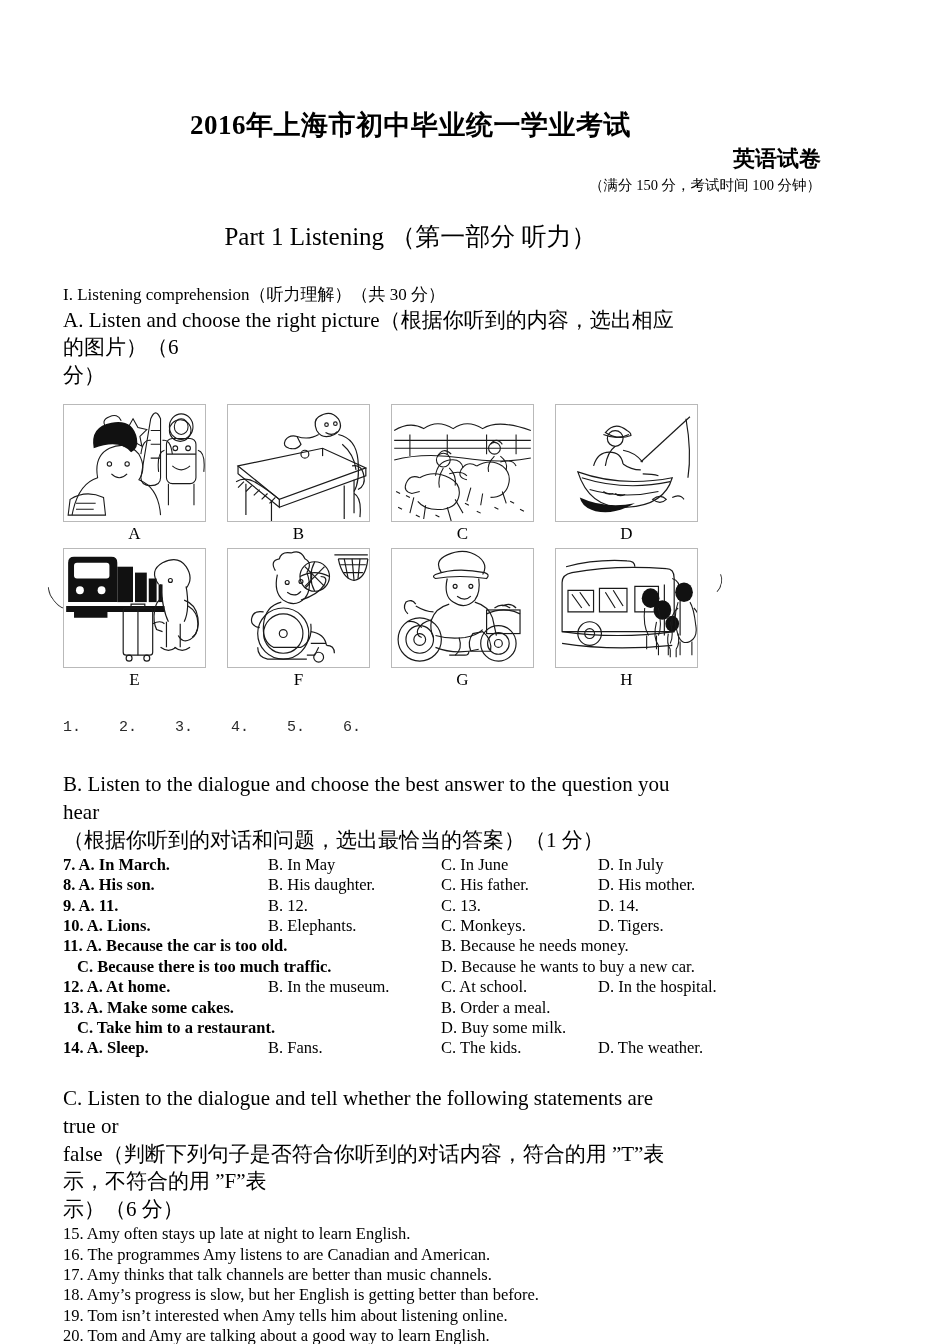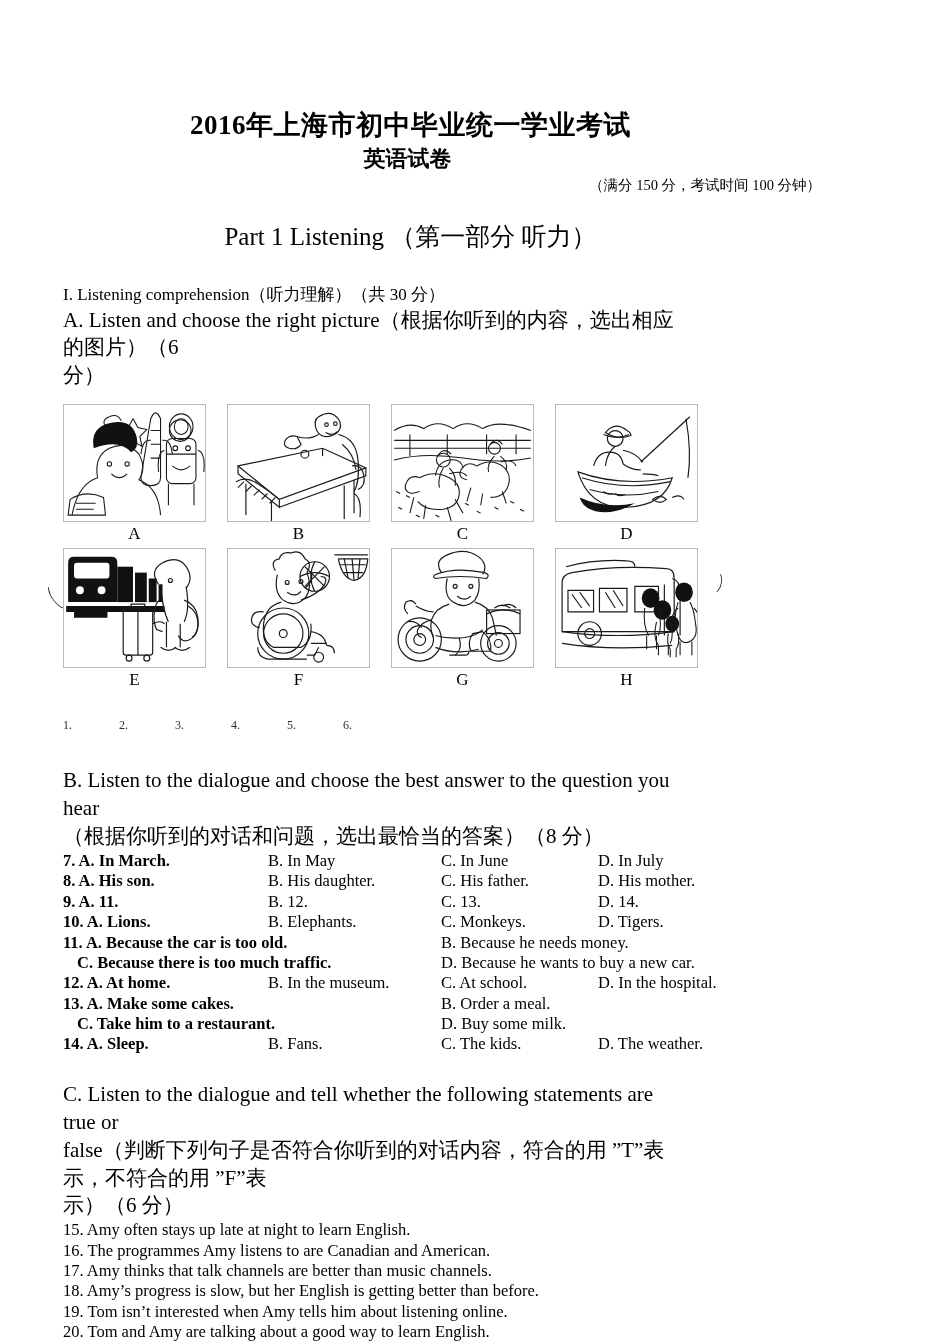"英语试卷" .title-sub { margin: 4px 6px 0 0 -> 4px 0 0 0; text-align: center -> right }
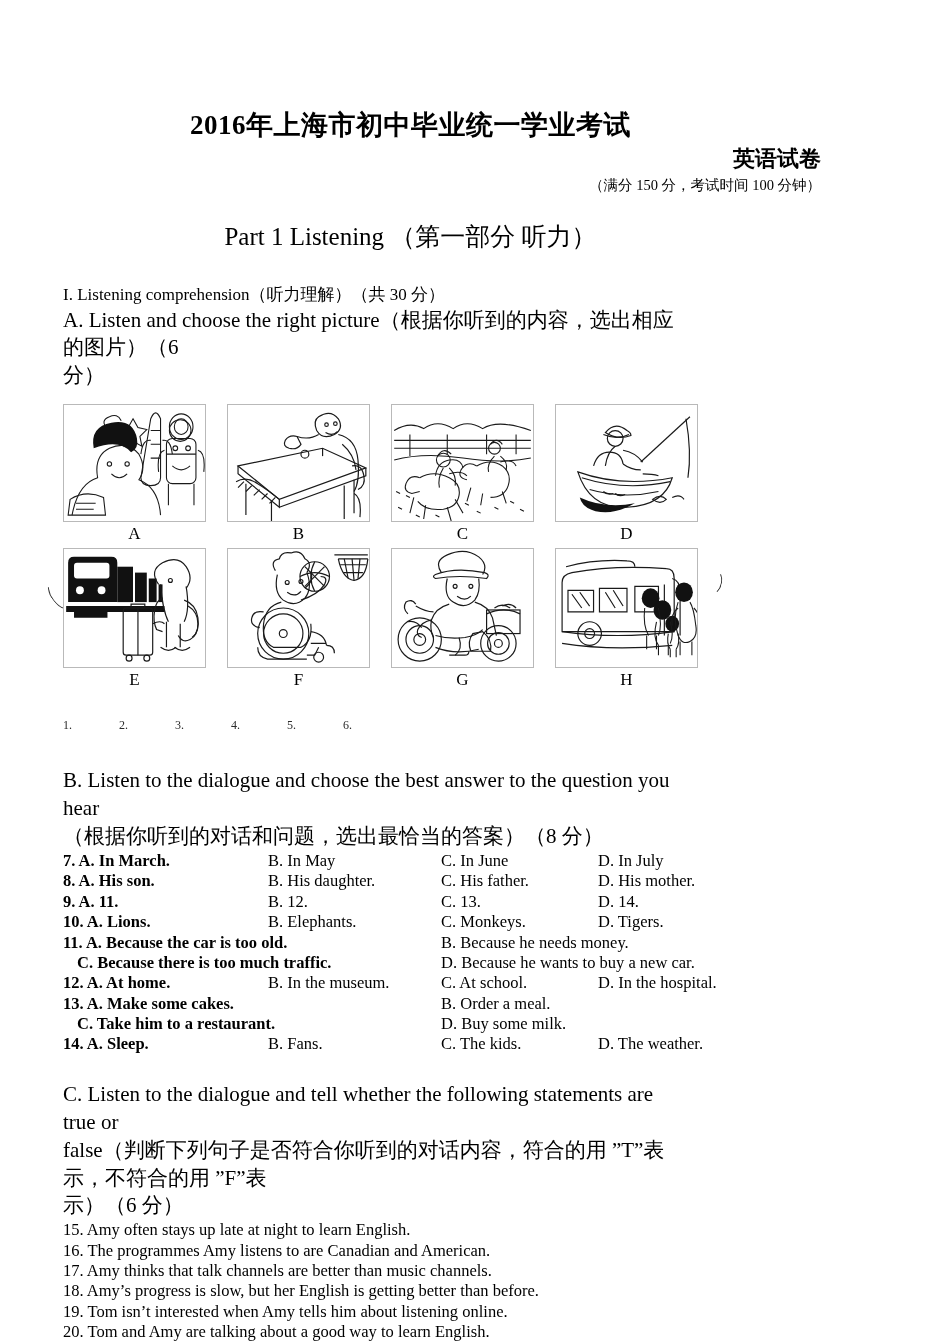"1. 2. 3. 4. 5." .num-row { font-family: none -> Liberation Mono, monospace; font-size: 12px -> 15px }
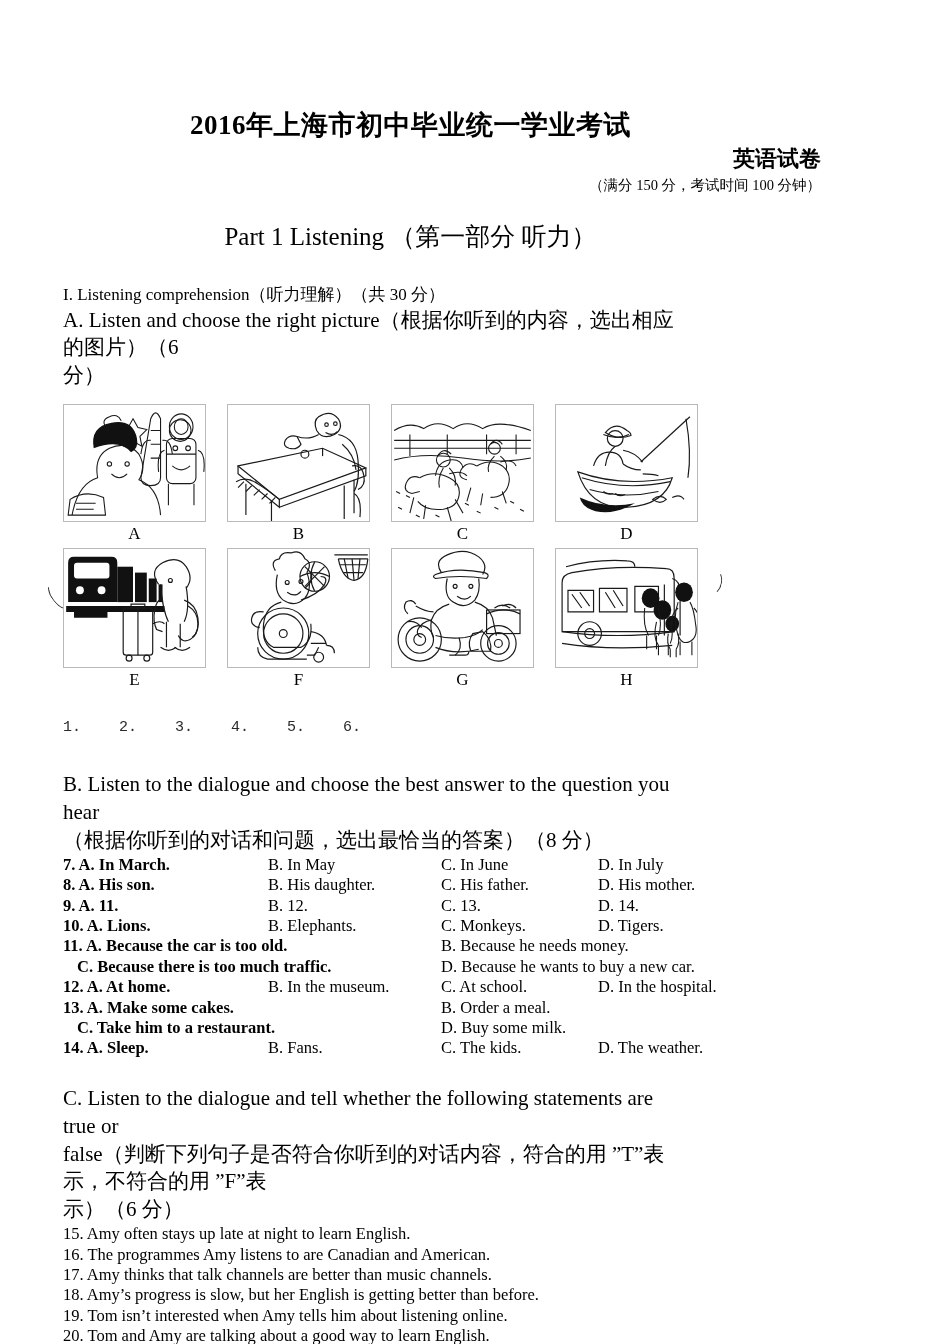"B. Listen to the dialogue" p.sec-line { text: 8 -> 1 }
